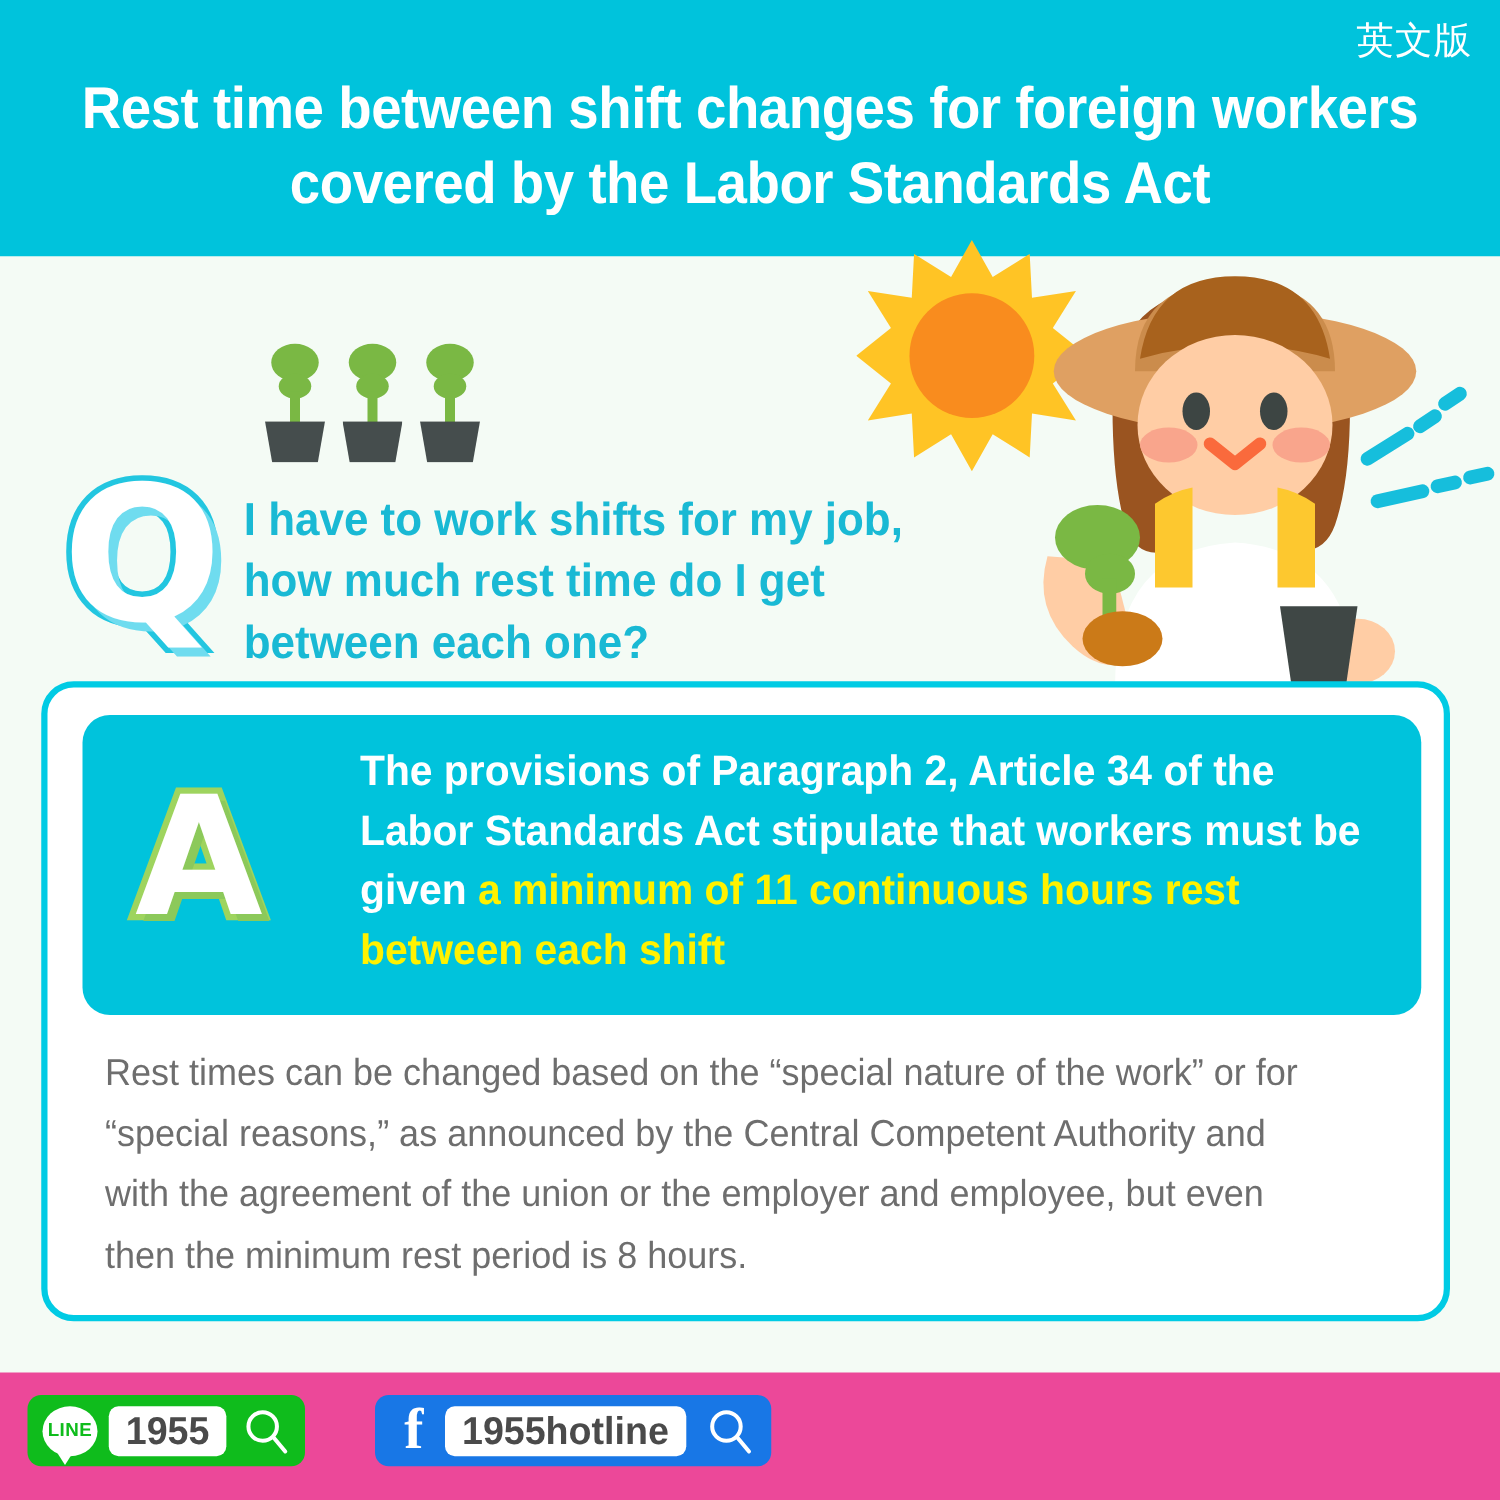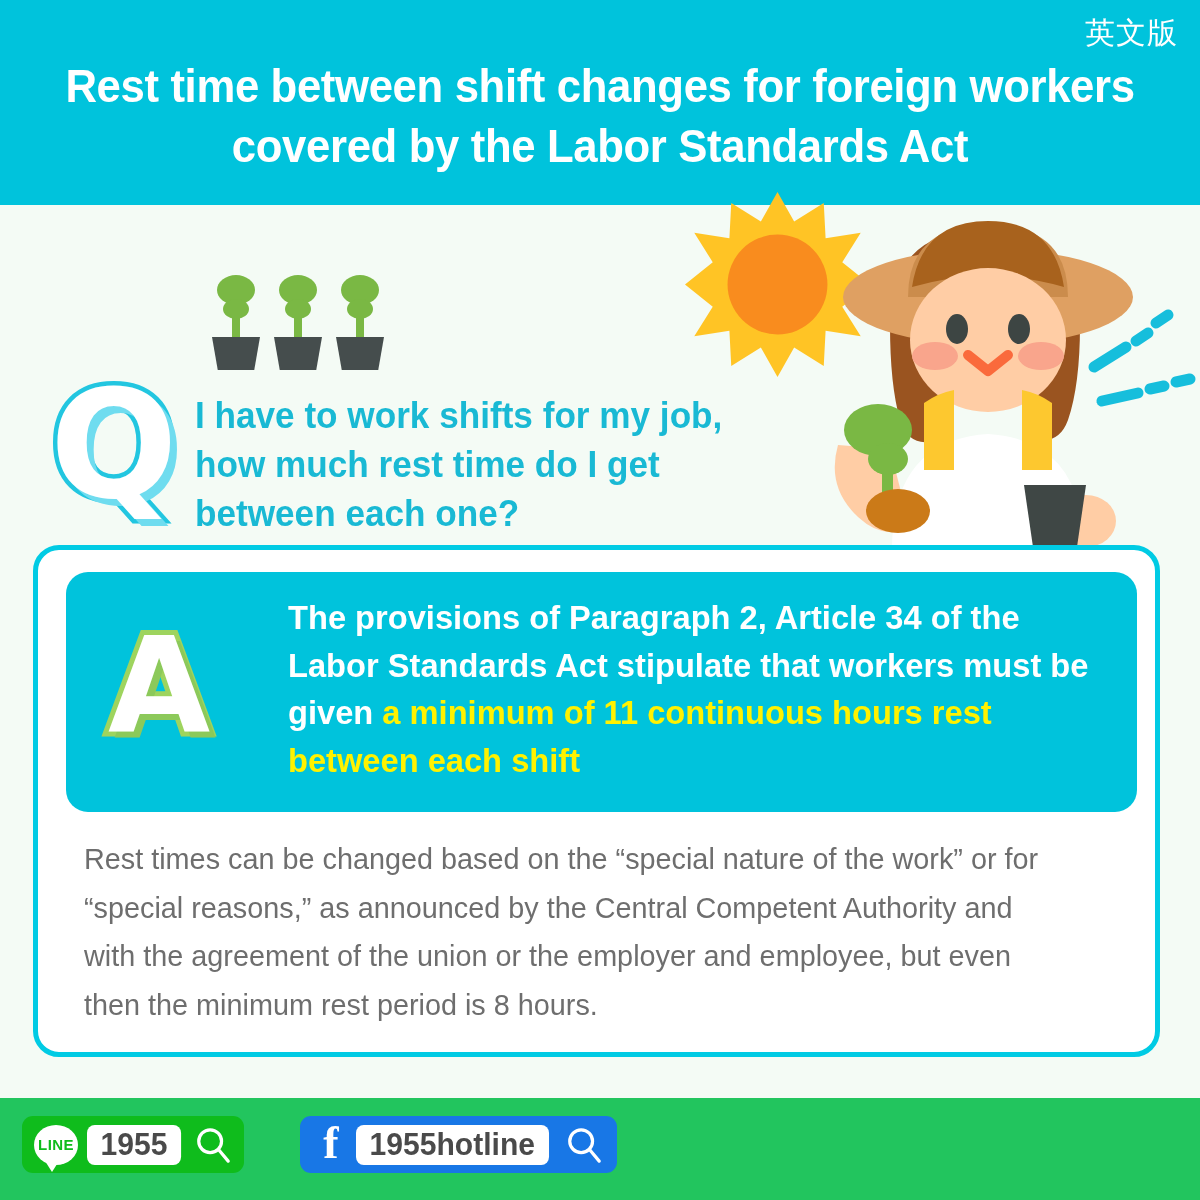"LINE" .footer { background: #22c55e -> #ec4899 }
